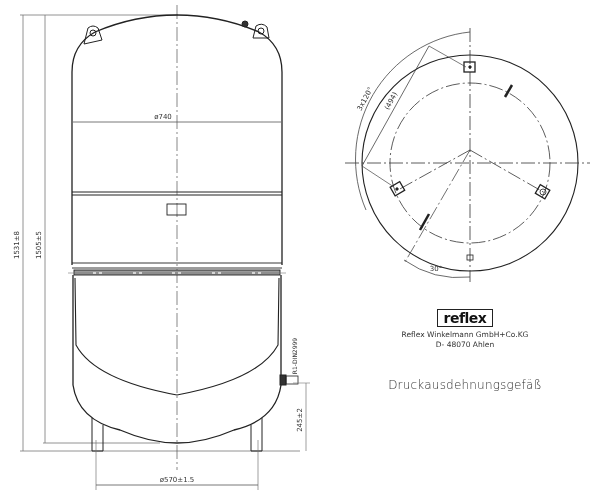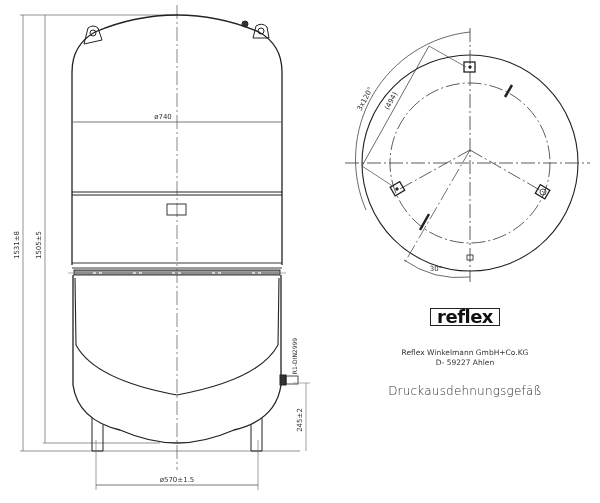"reflex" .logo-box { font-size: 18px -> 14px }
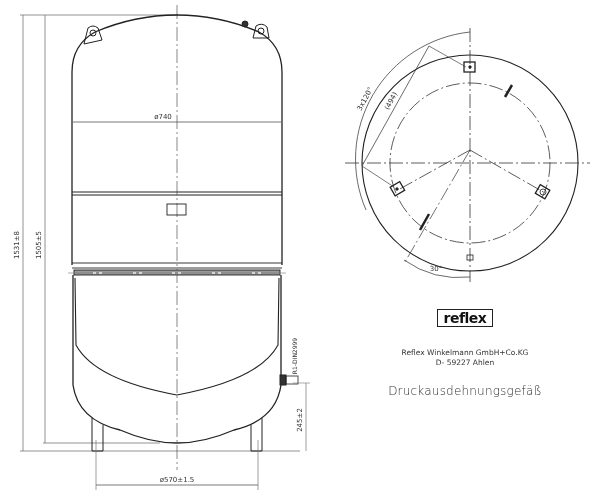"Reflex Winkelmann GmbH+Co.KG" .company { margin-top: 21px -> 3px }
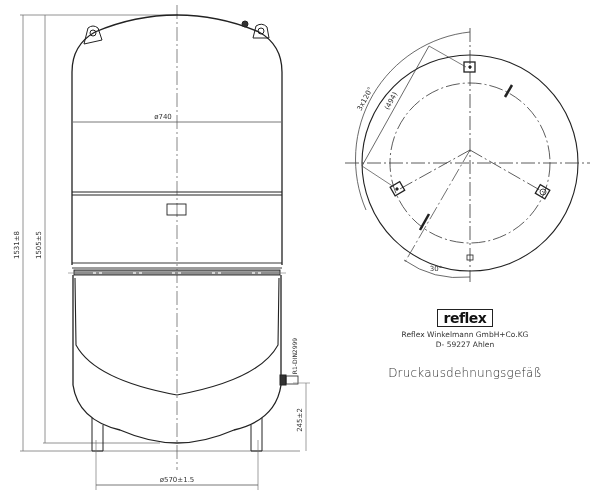"D- 59227 Ahlen" div.company { text: 59227 -> 48070 }
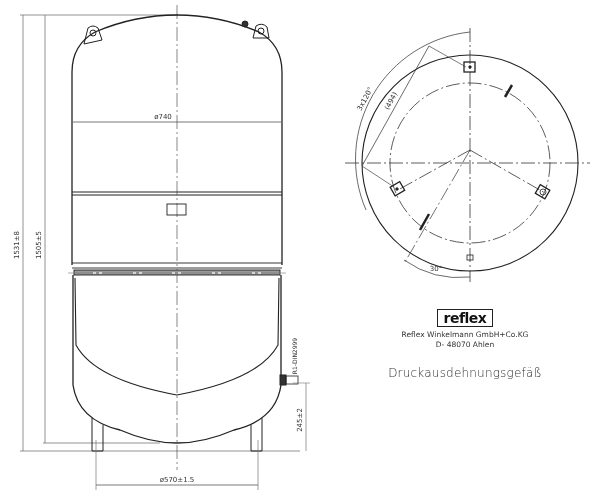"Druckausdehnungsgefäß" .desc.first { margin-top: 12px -> 24px }
